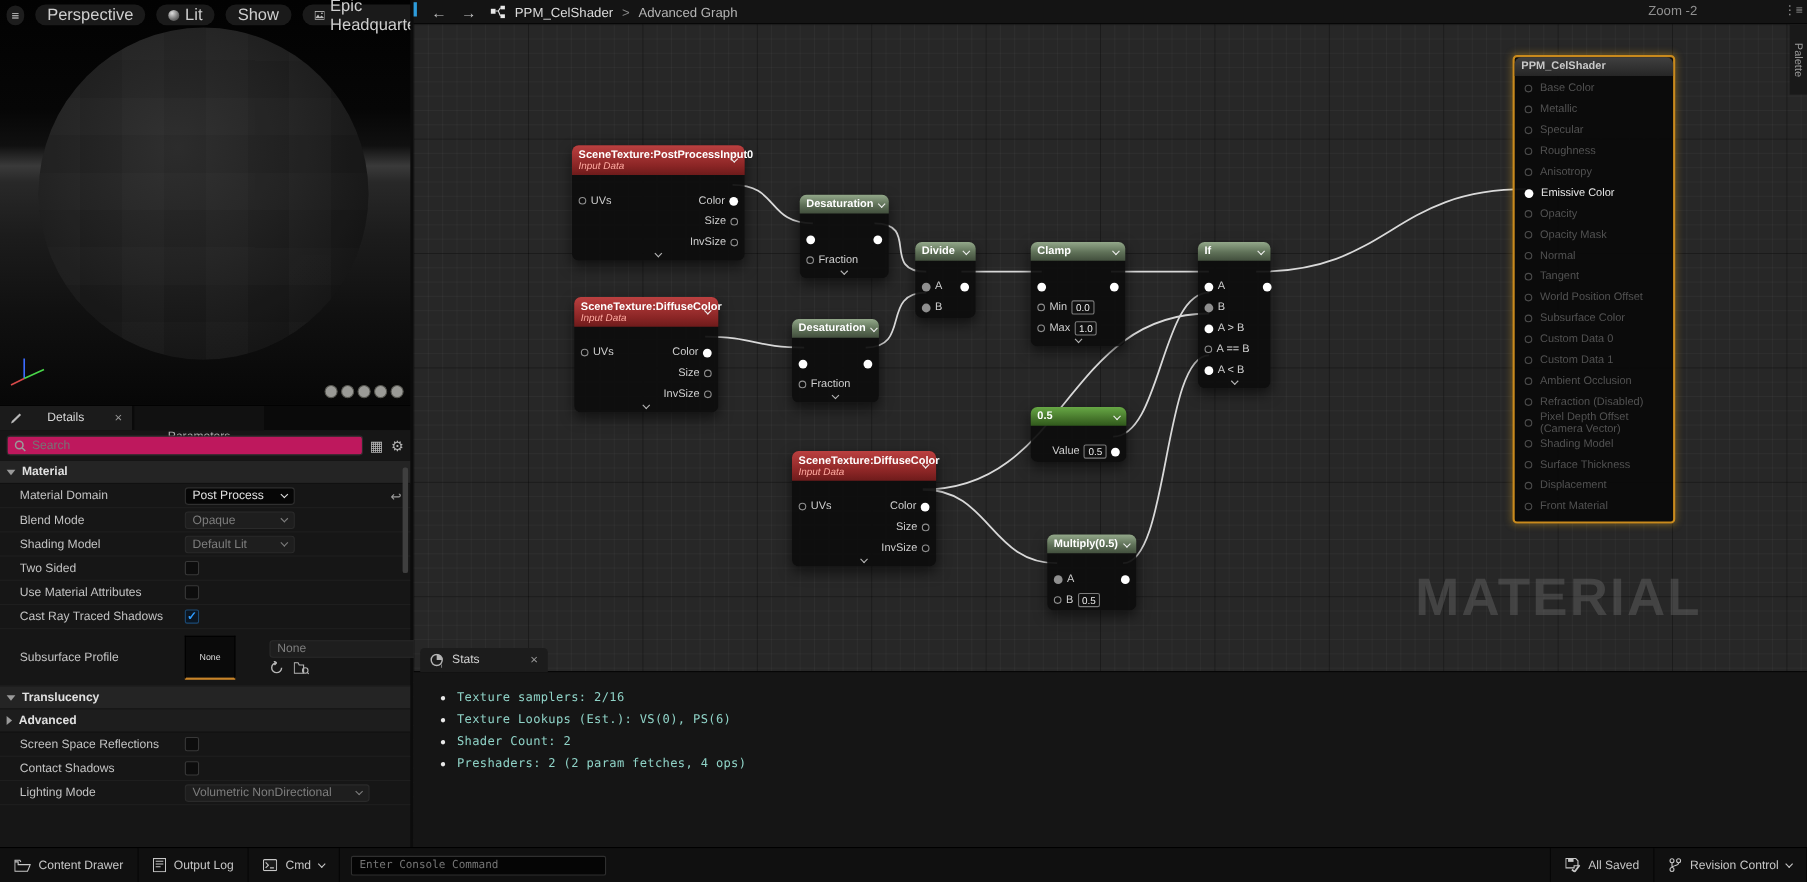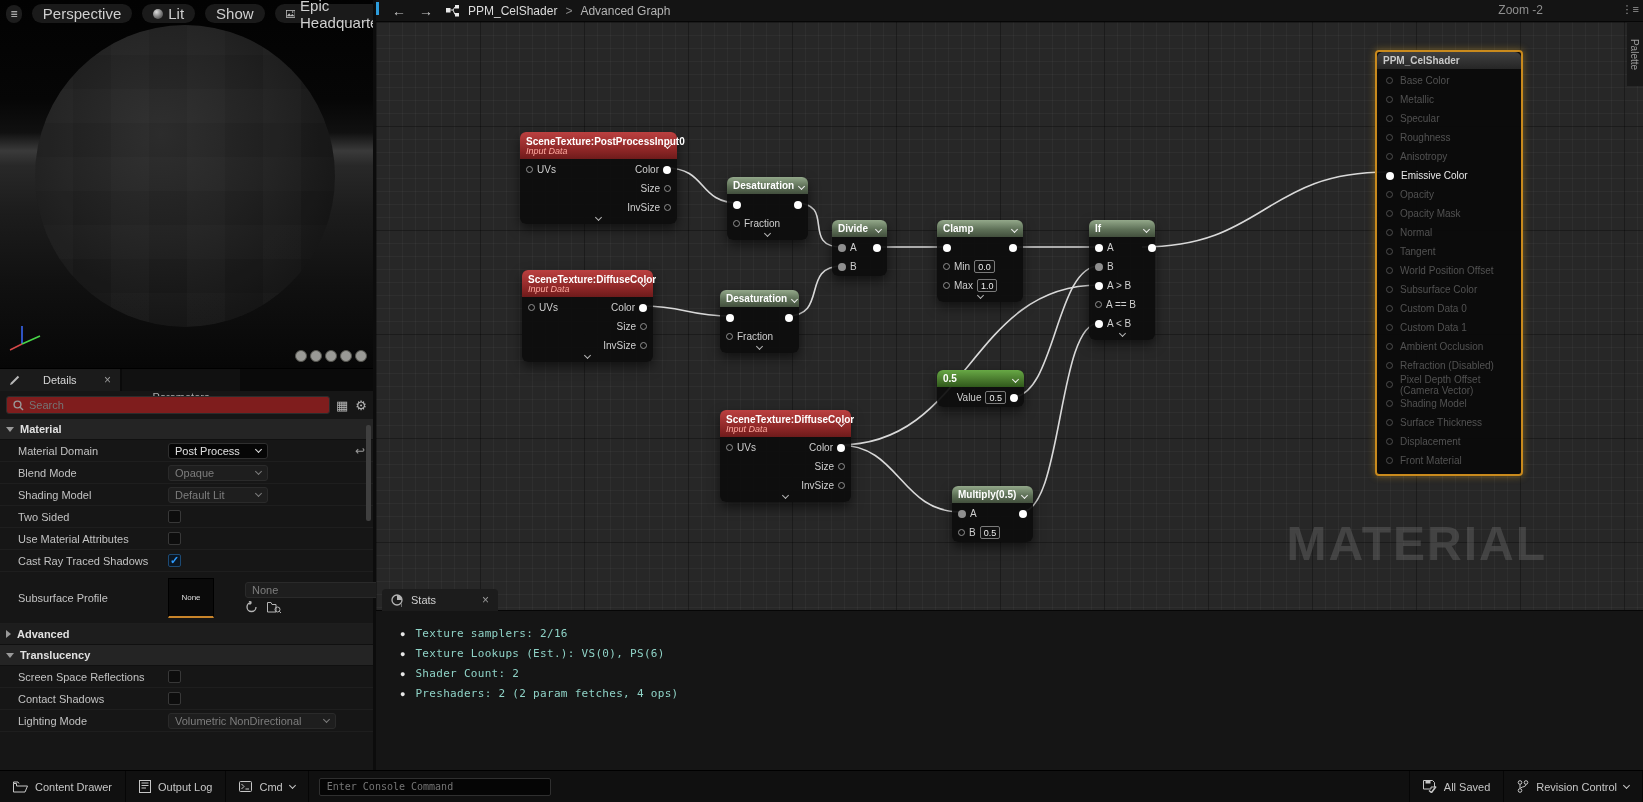"UVs" .bd { padding-top: 1px -> 14px }
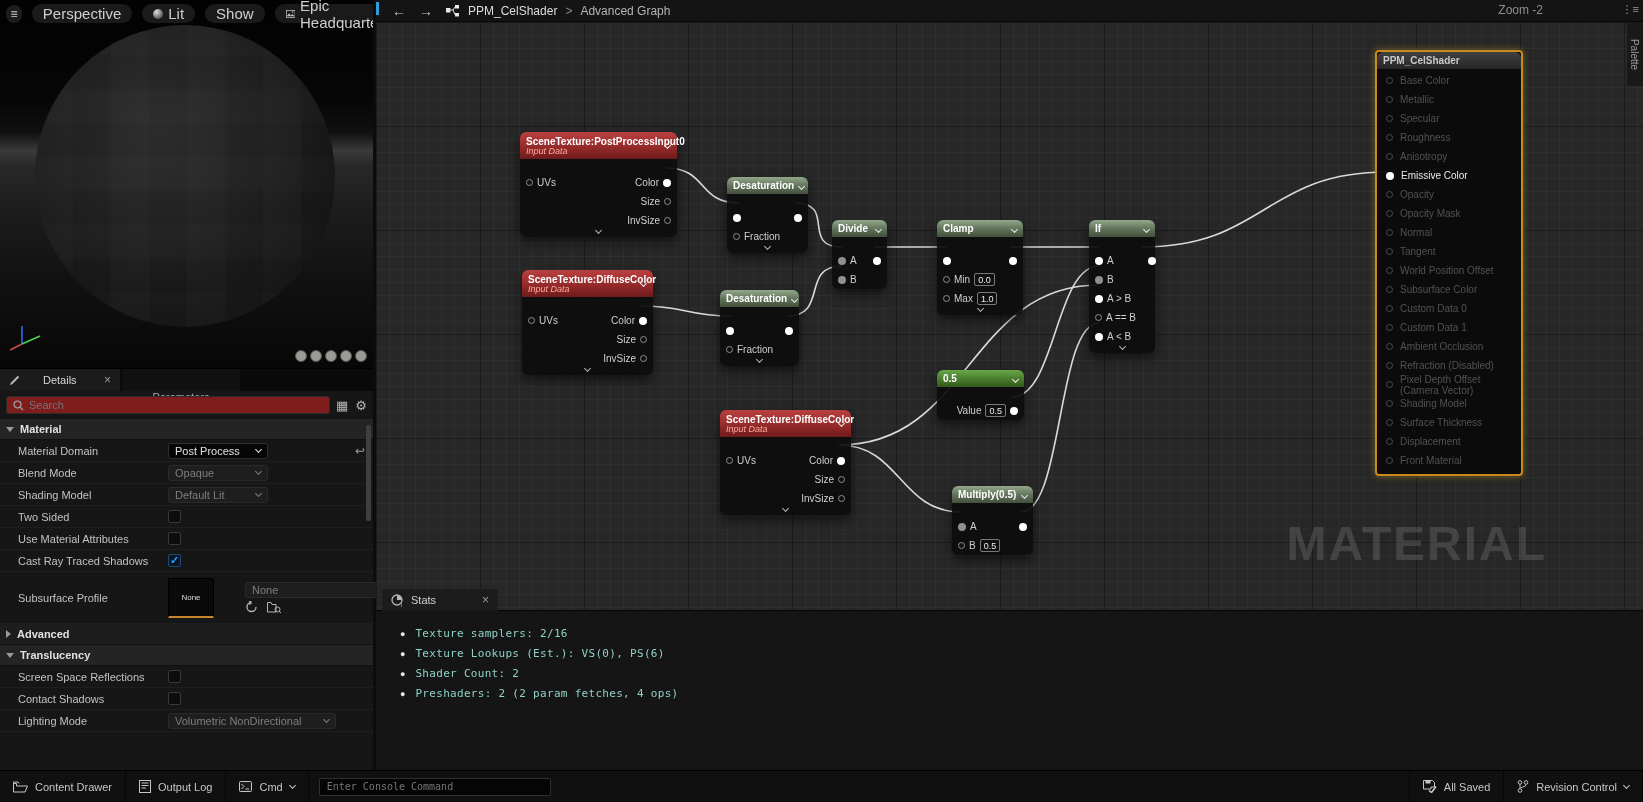"Search" .search-box { background: #7f1d1d -> #be185d }
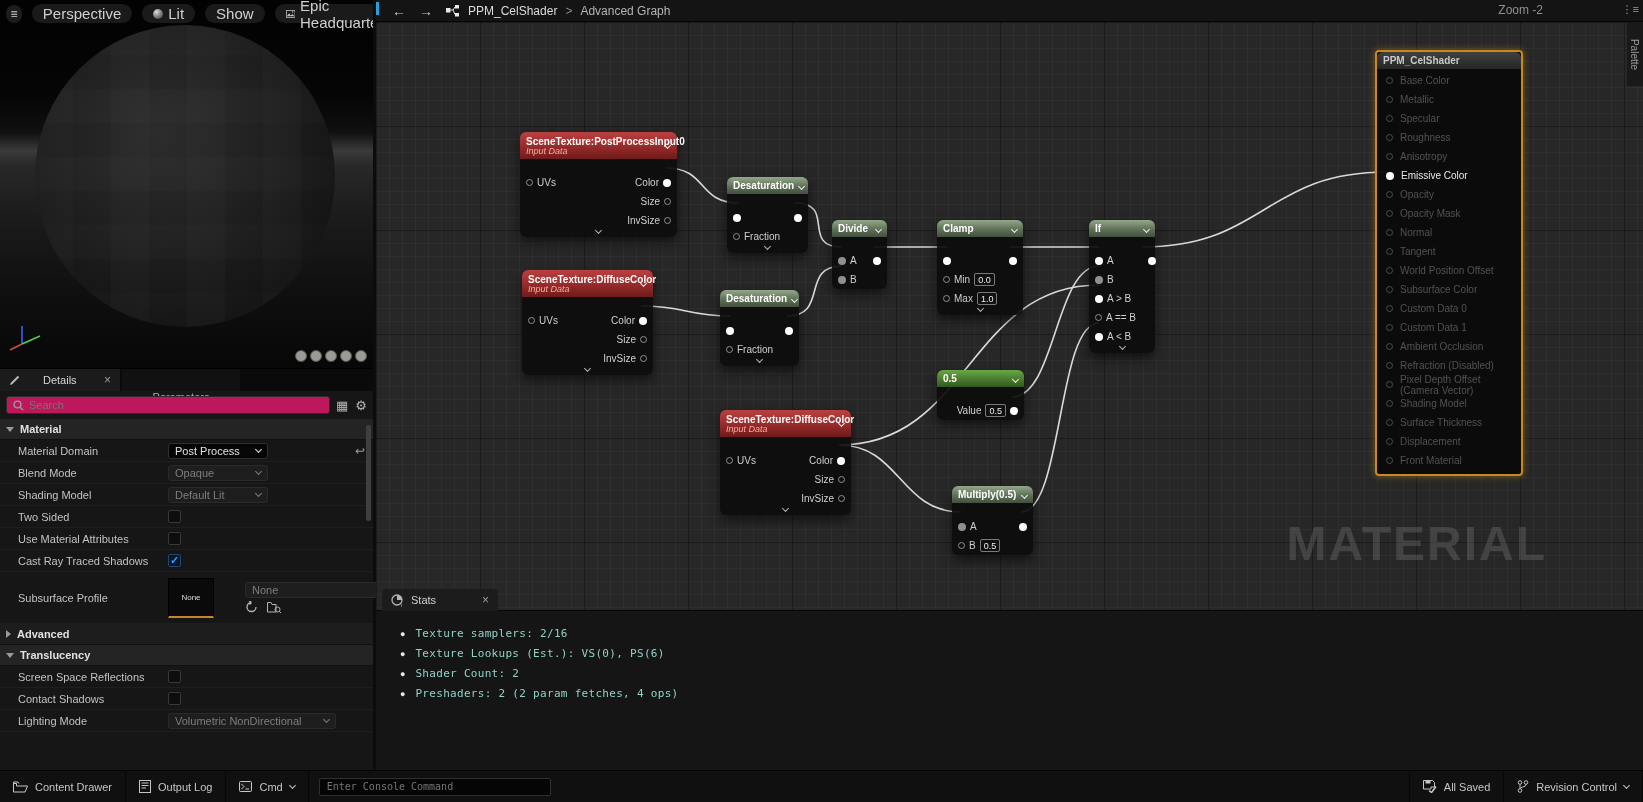"Advanced" div.sec-hdr { order: before "Translucency" -> after "Translucency" }
